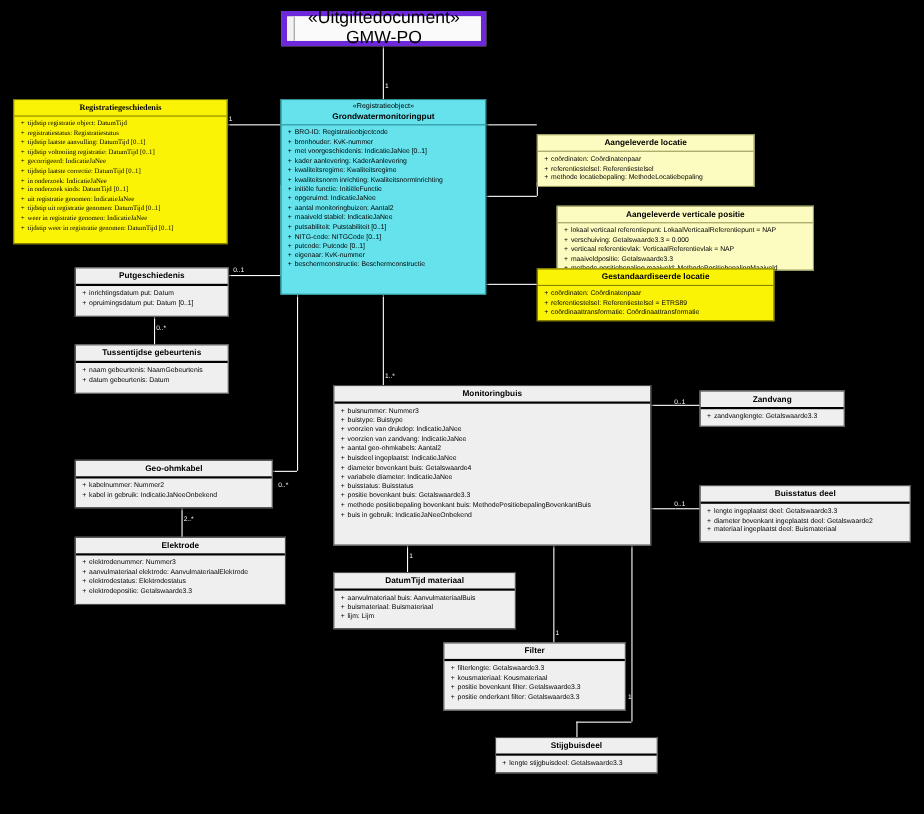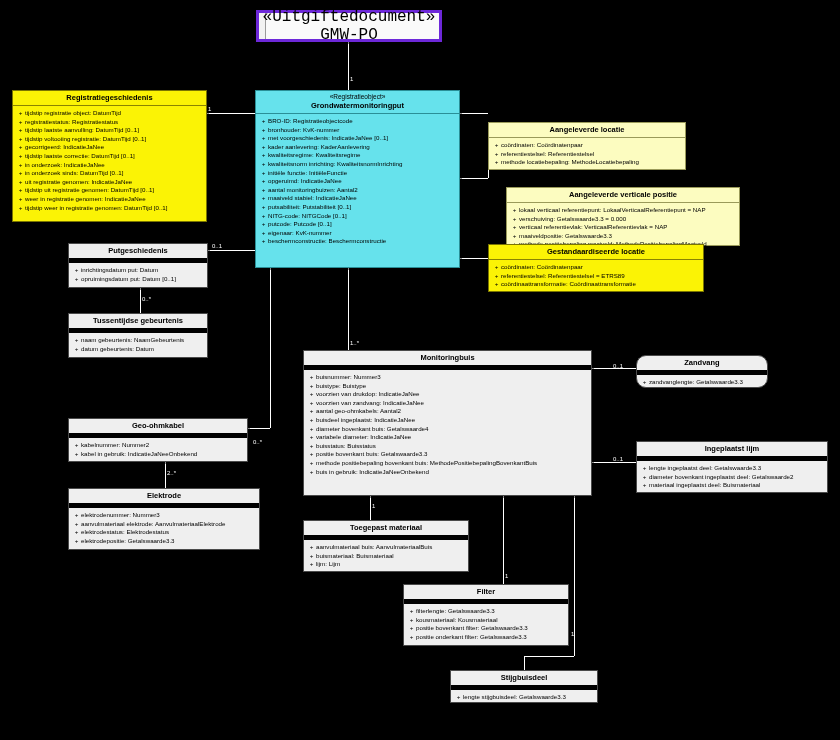"«Uitgiftedocument»" .doc-tab { border: 3px solid #6d28d9 -> 5px solid #6d28d9; font-family: Liberation Mono, monospace -> none }
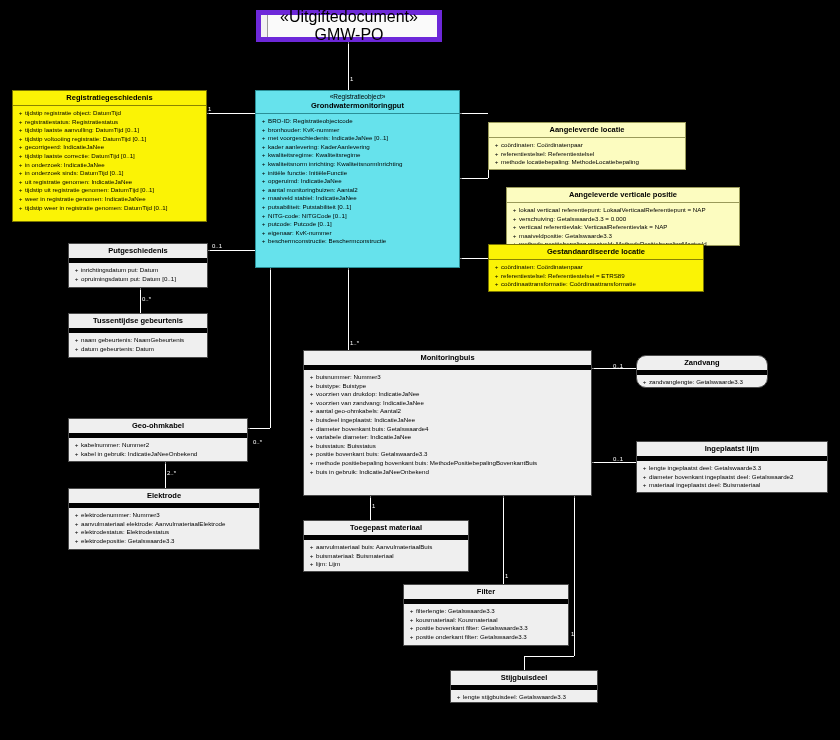"Registratiegeschiedenis" div.box { font-family: none -> Liberation Serif, serif }
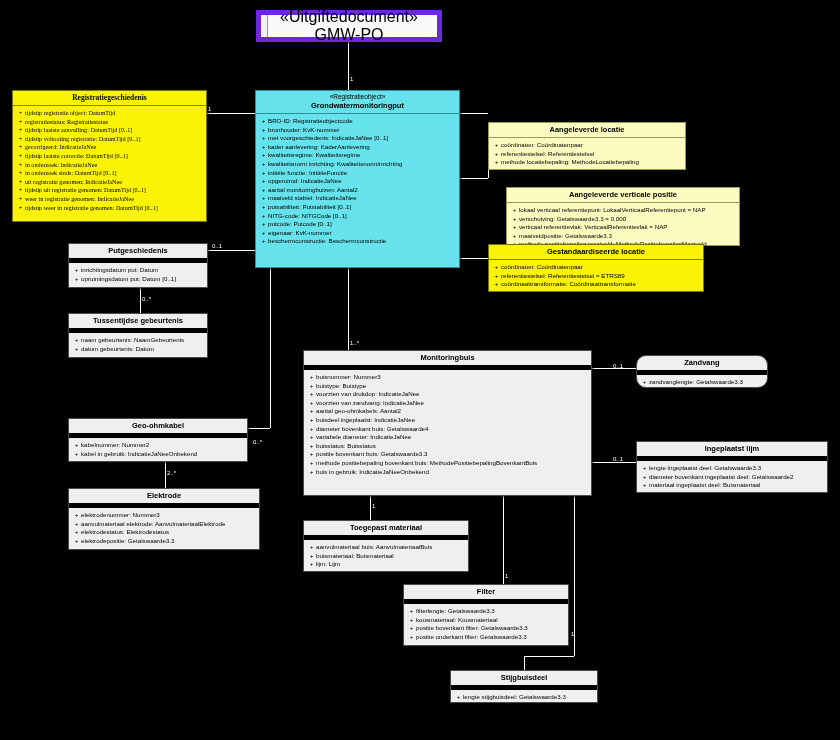"Grondwatermonitoringput" div.box { width: 205px -> 187px }
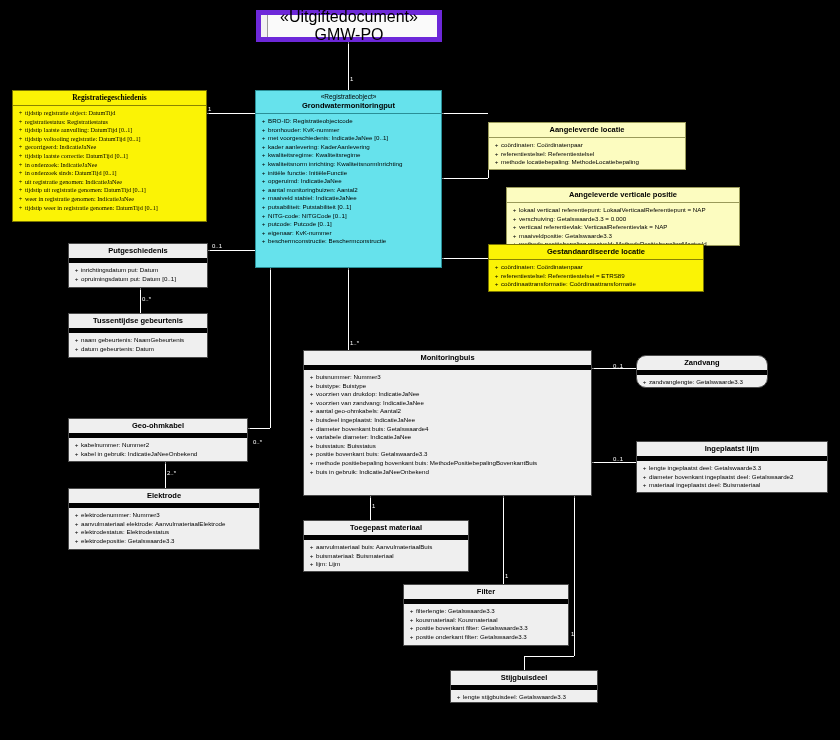"Putgeschiedenis" .box .hdr { border-bottom: 5px solid #000000 -> 2px solid #000000 }
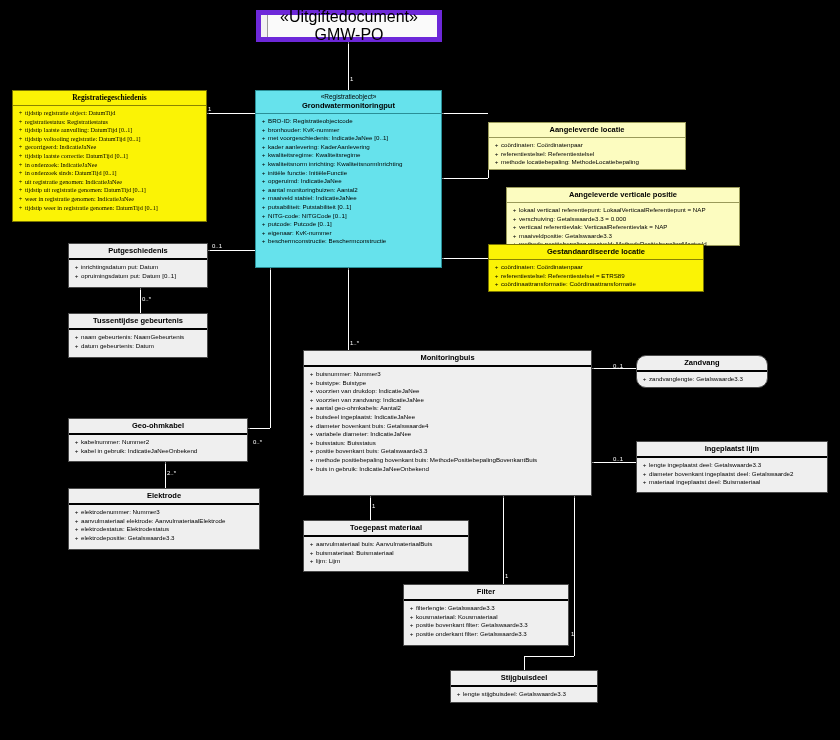"Zandvang" div.box { border-radius: 10px -> none }
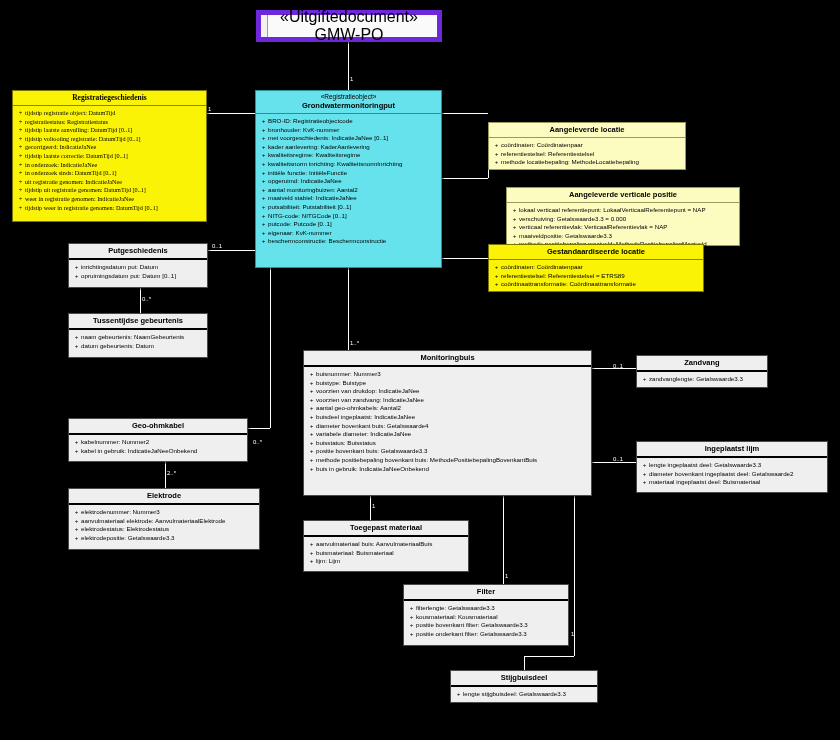"Ingeplaatst lijm" div.title { text: Ingeplaatst lijm -> Buisstatus deel }
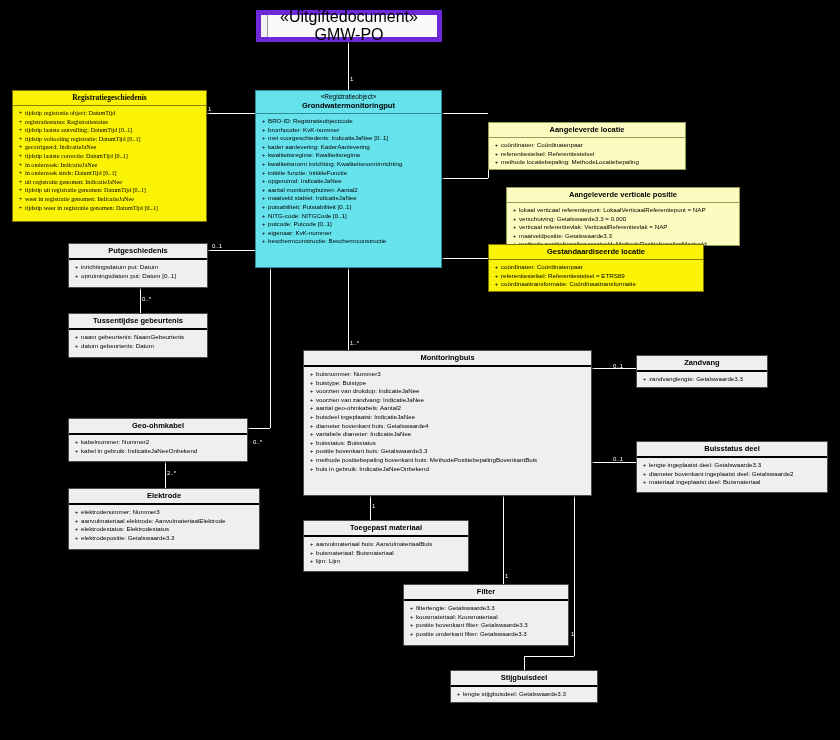"Toegepast materiaal" div.title { text: Toegepast -> DatumTijd }
